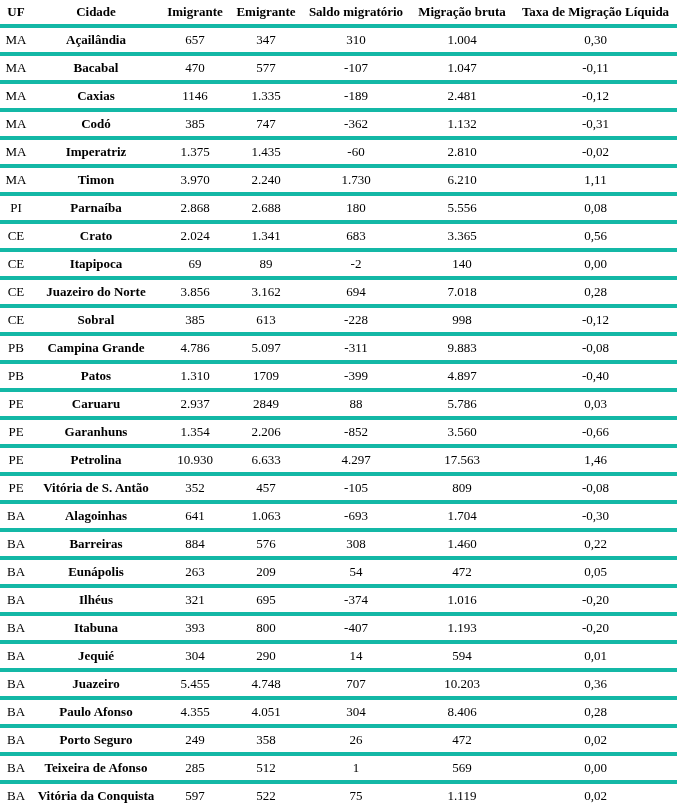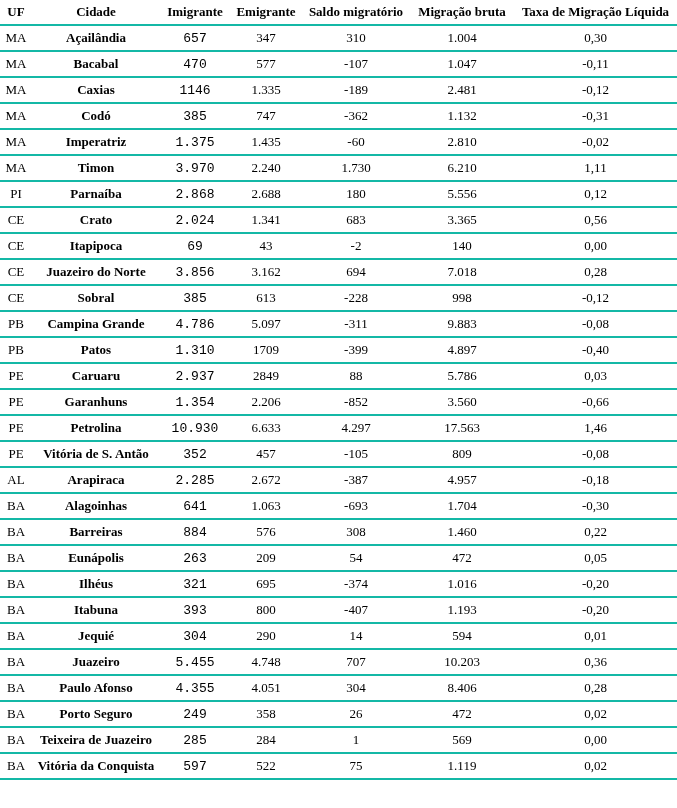"UF" table.migration tr { border-bottom: 2px solid #14b8a6 -> 4px solid #14b8a6 }
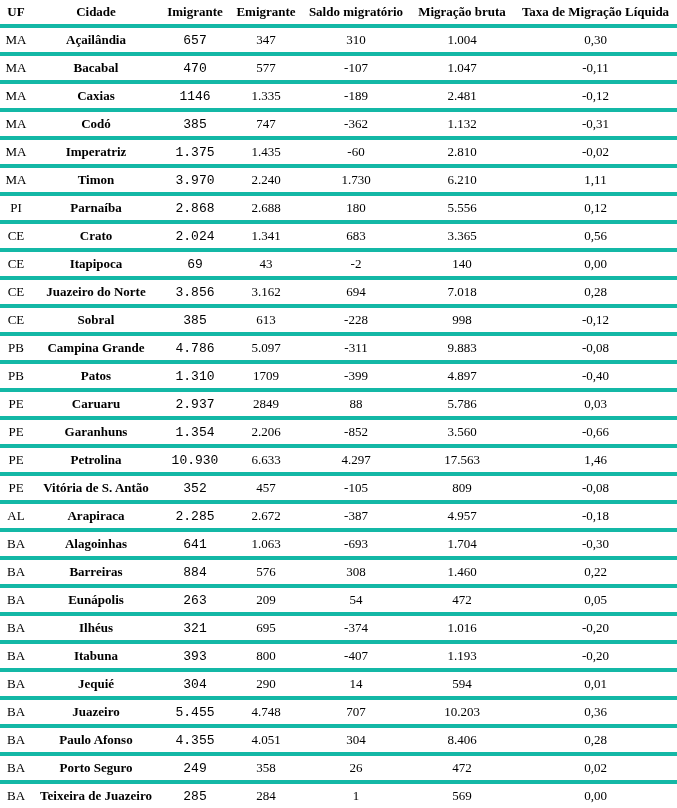"657" .col2 { font-family: Liberation Mono, monospace -> none }
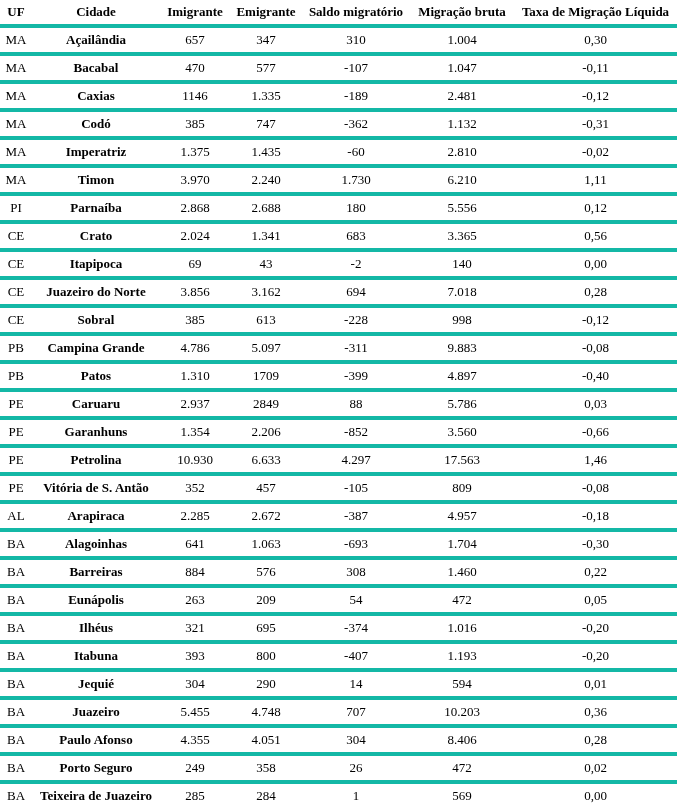"0,12" td.col6 { text: 0,12 -> 0,08 }
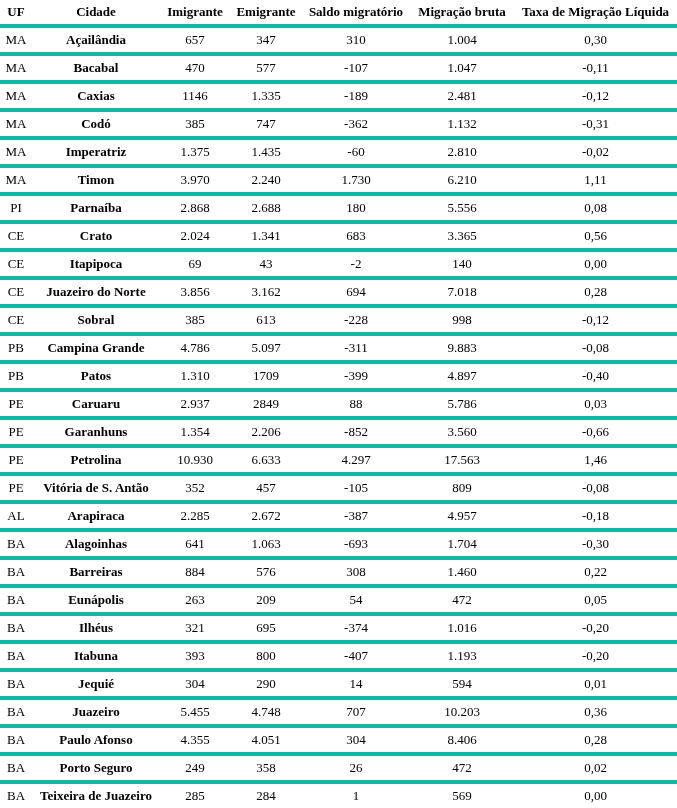"43" td.col3 { text: 43 -> 89 }
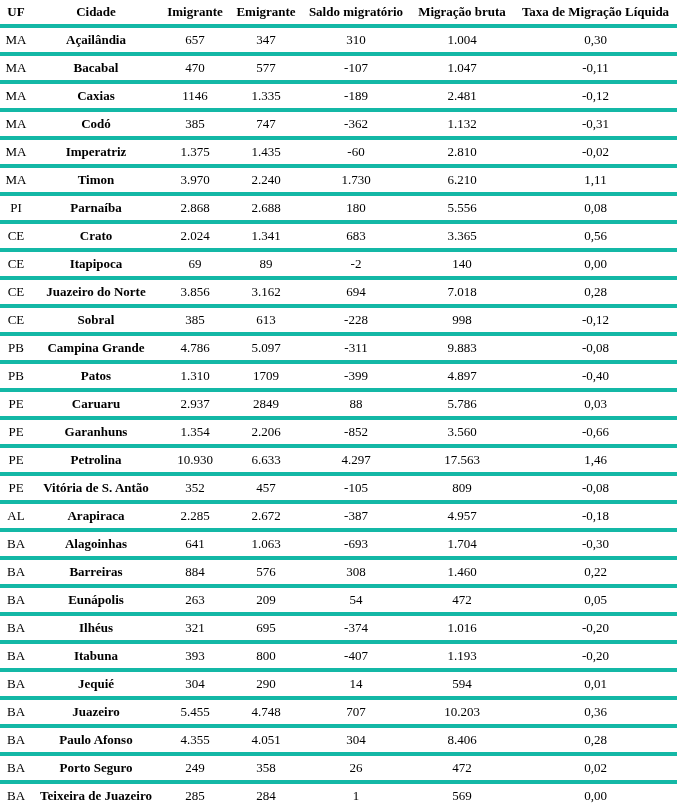"AL" tr { html: <tr> <td>AL</td> <td>Arapiraca</td> <td>2.285</td> <td>2.672</td> <td>-387</td> <td>4.957</td> <td>-0,18</td> </tr> -> none }
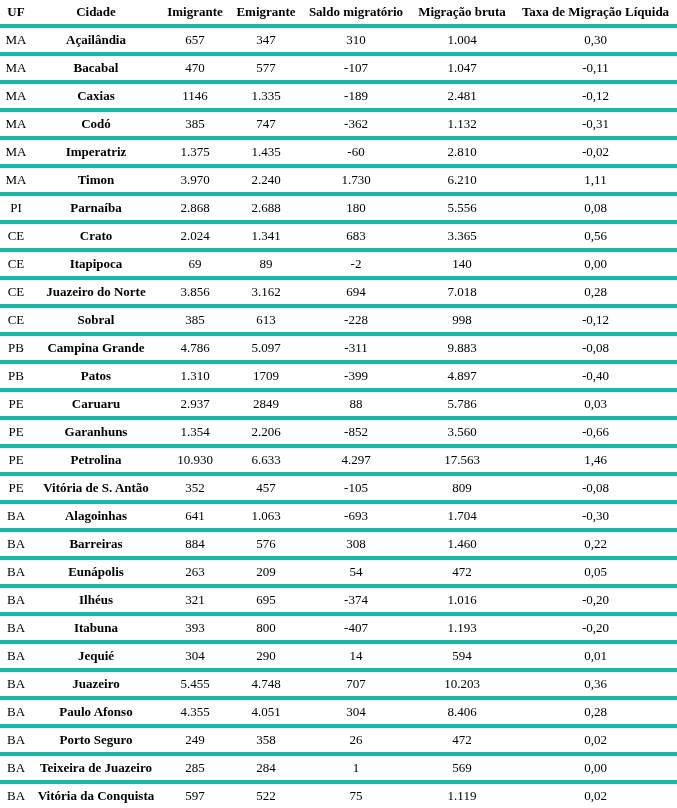"Teixeira de Juazeiro" td.col1 { text: Juazeiro -> Afonso }
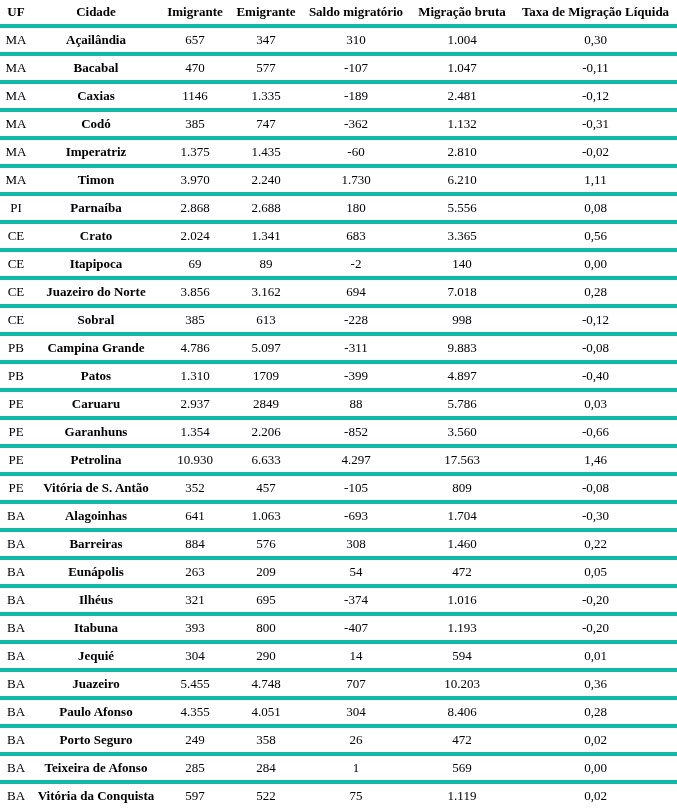"284" td.col3 { text: 284 -> 512 }
